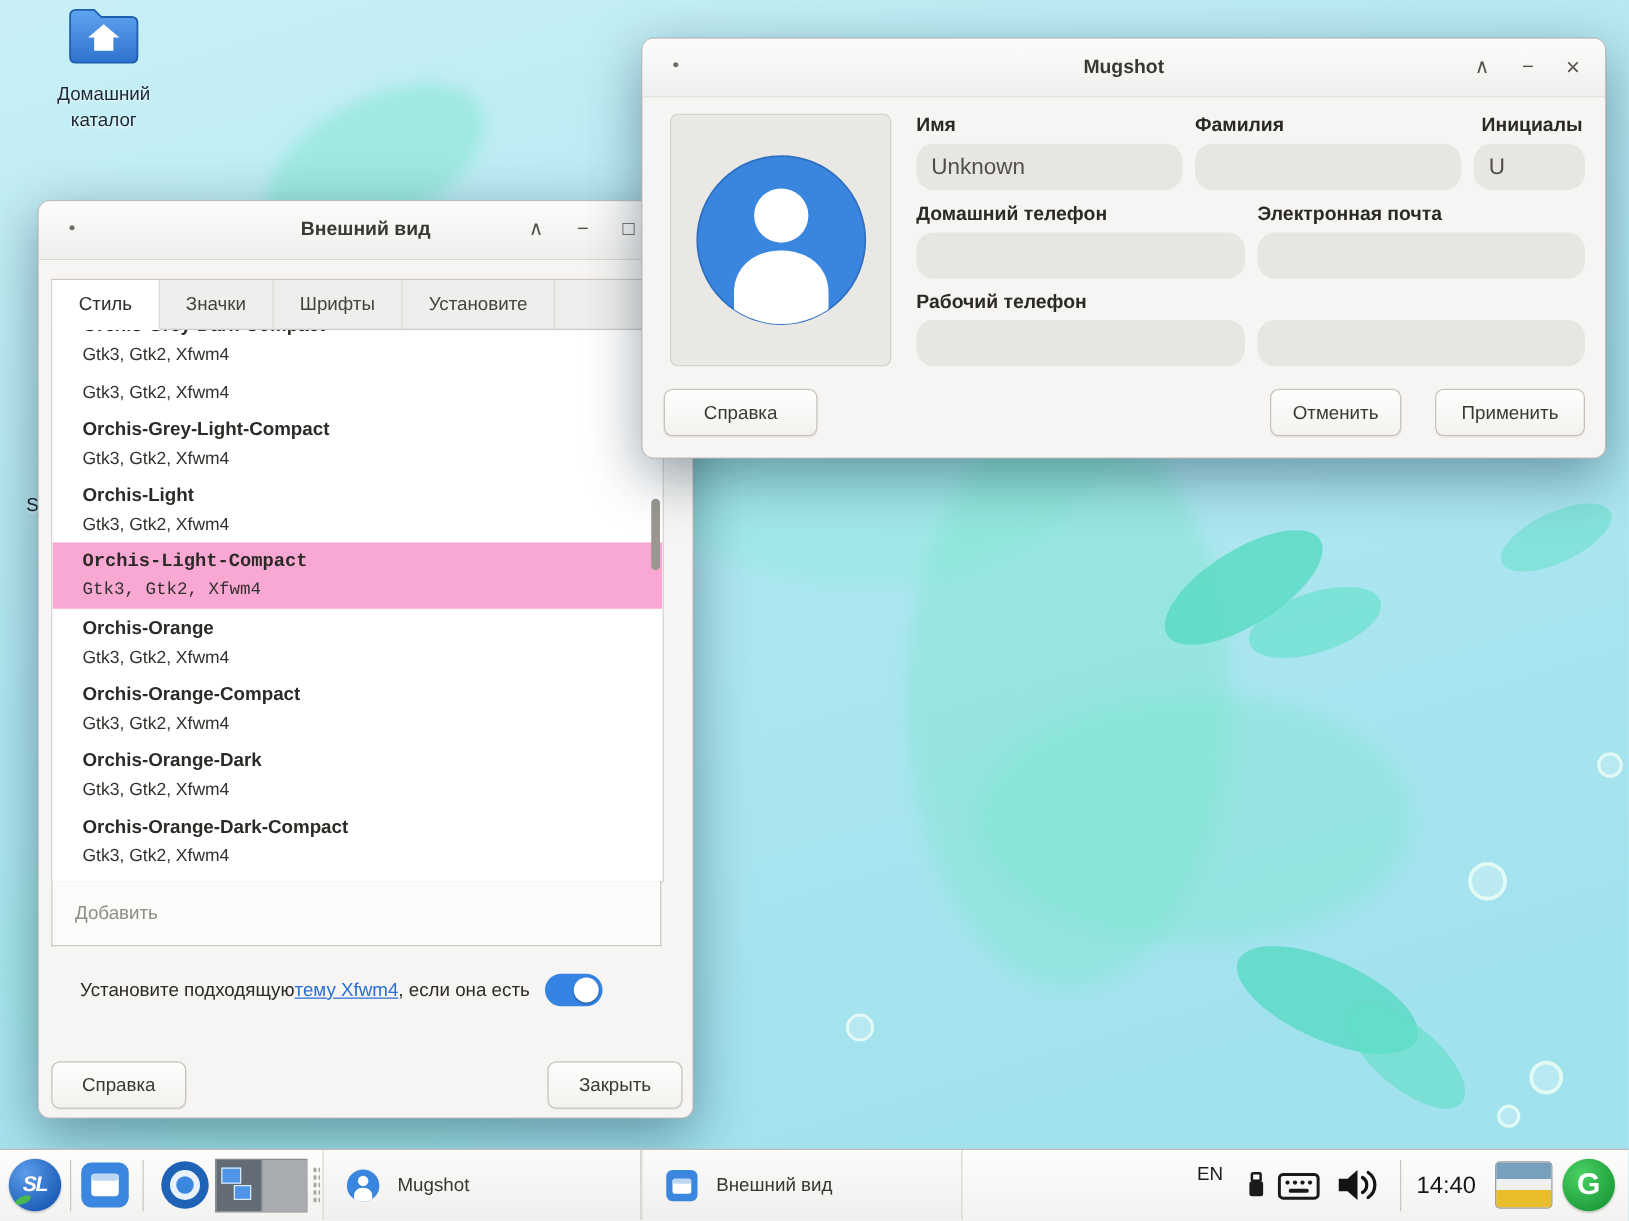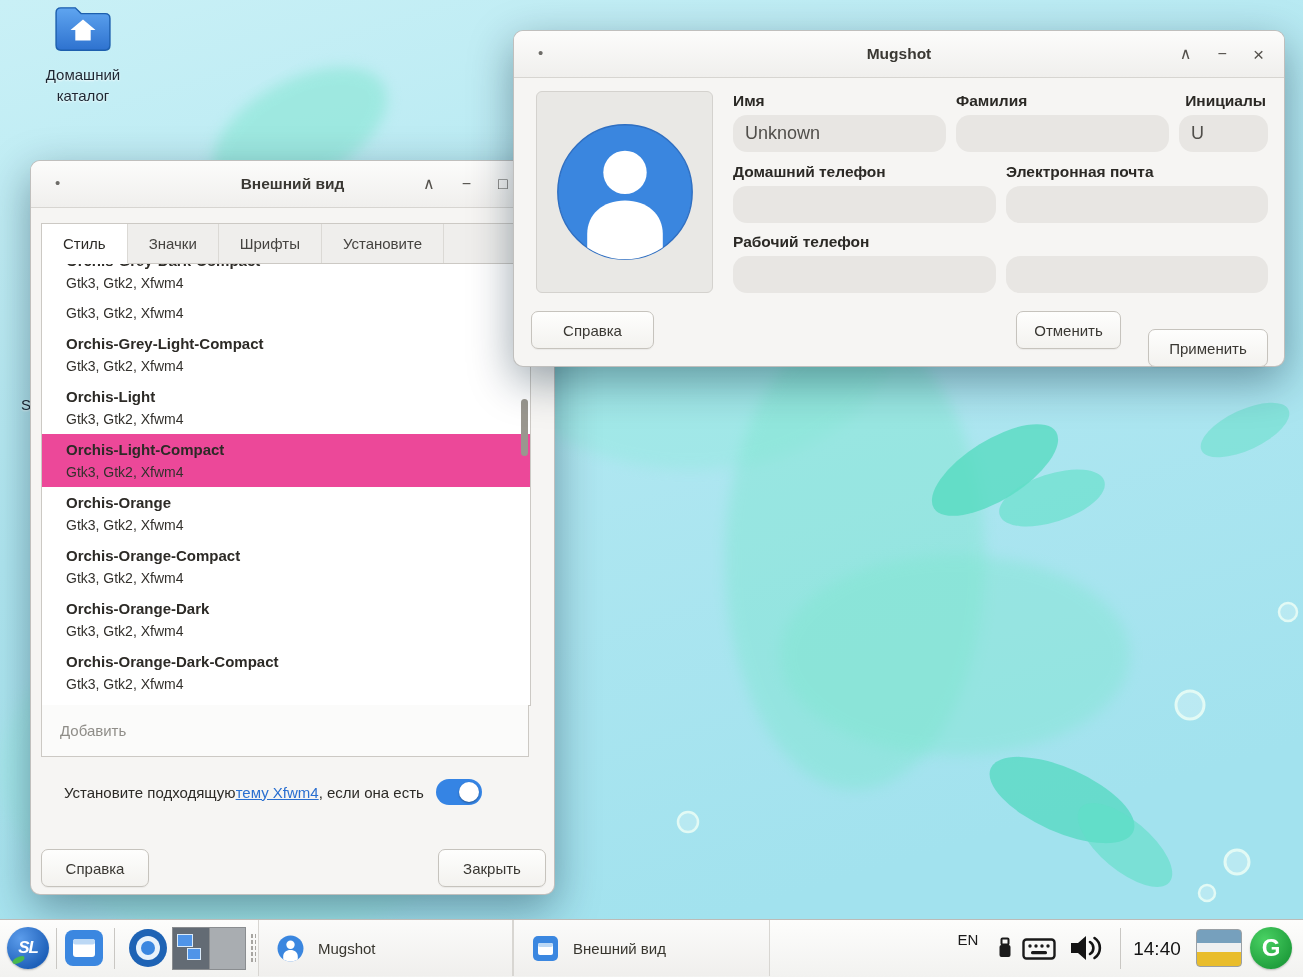"Применить" div.btn { margin-top: 18px -> none }
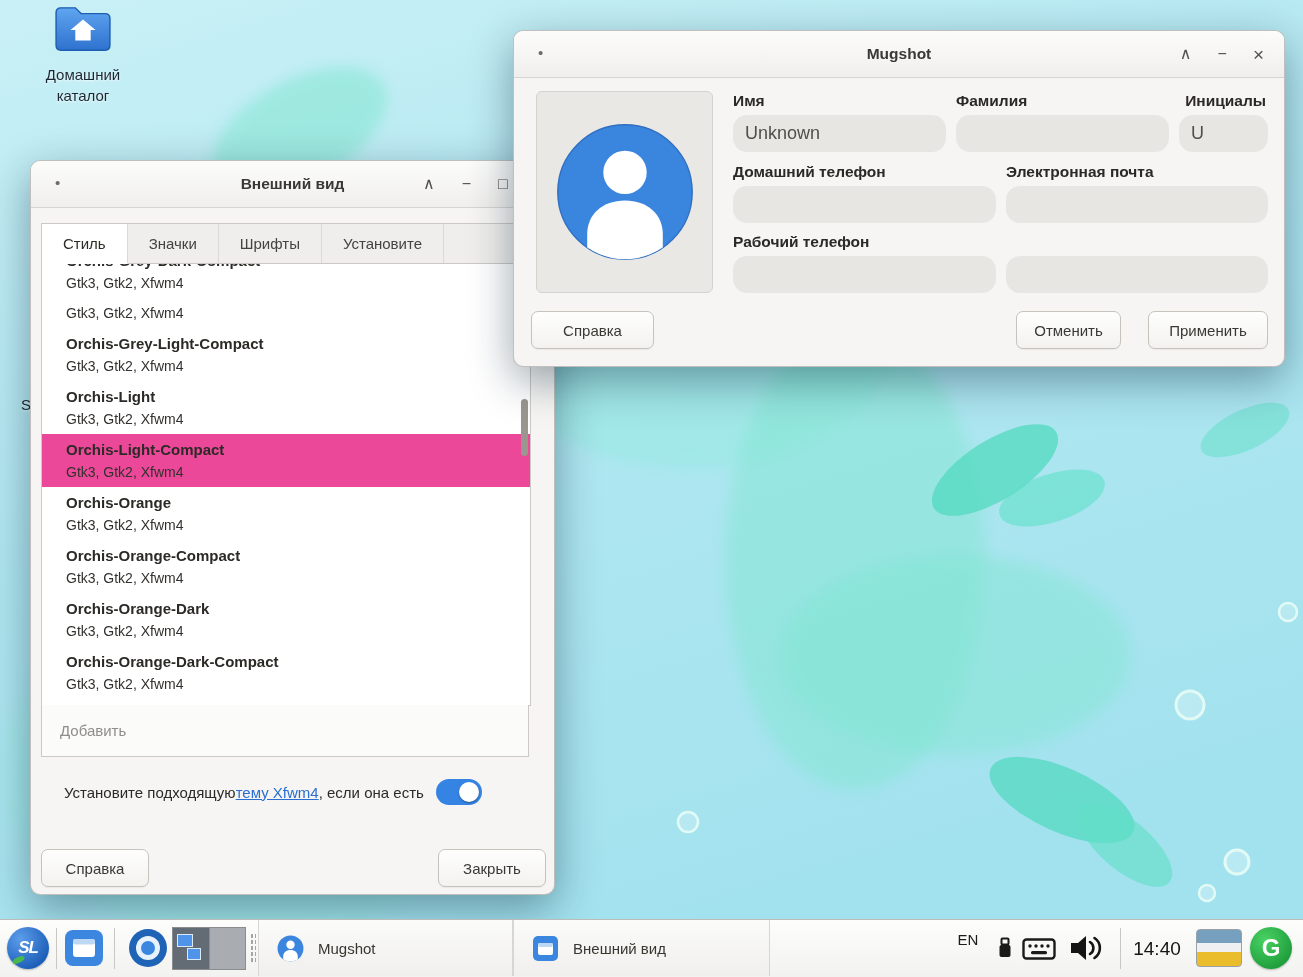"Orchis-Light-Compact" .theme-item.selected { background: #ec4899 -> #f9a8d4; font-family: none -> Liberation Mono, monospace }
